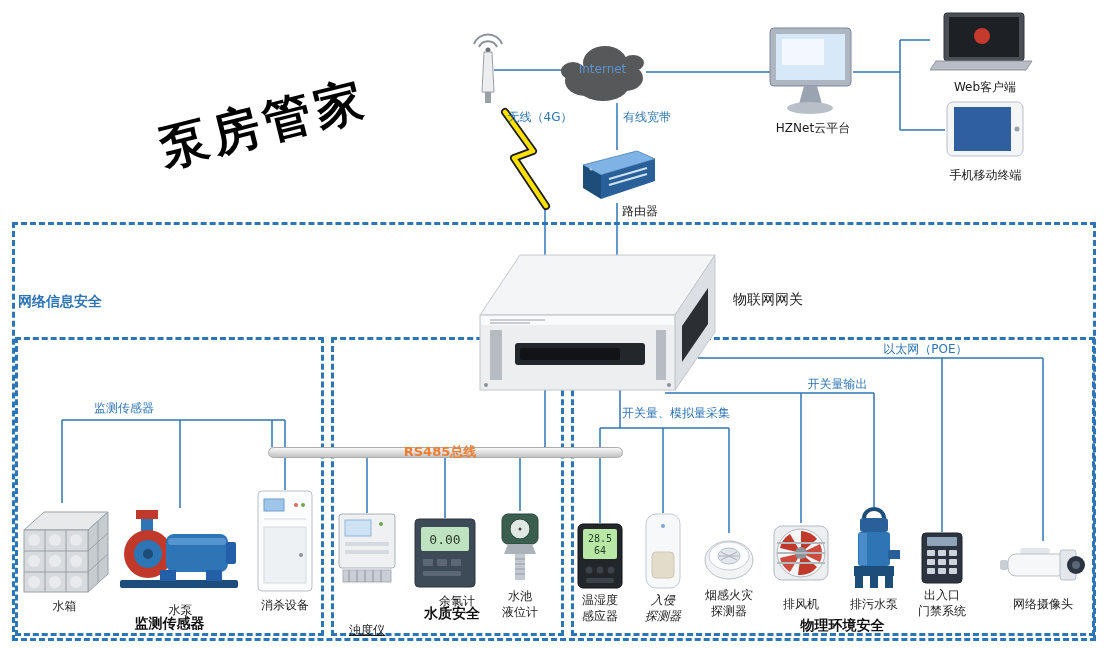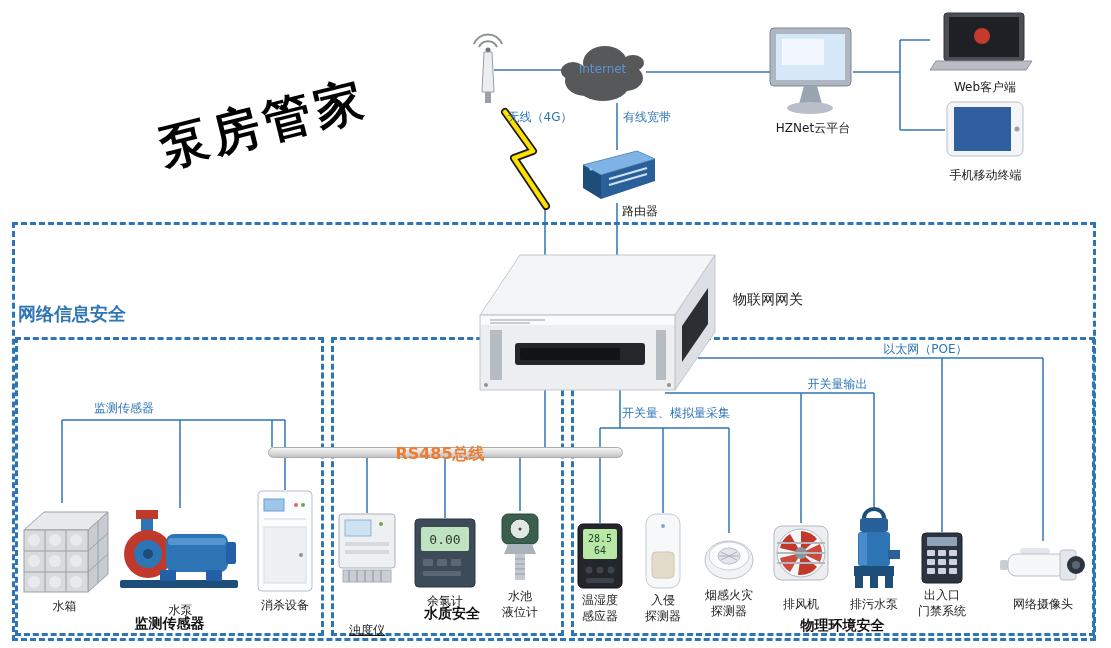"网络信息安全" div.lbl { font-size: 18px -> 14px; top: 302px -> 292px }
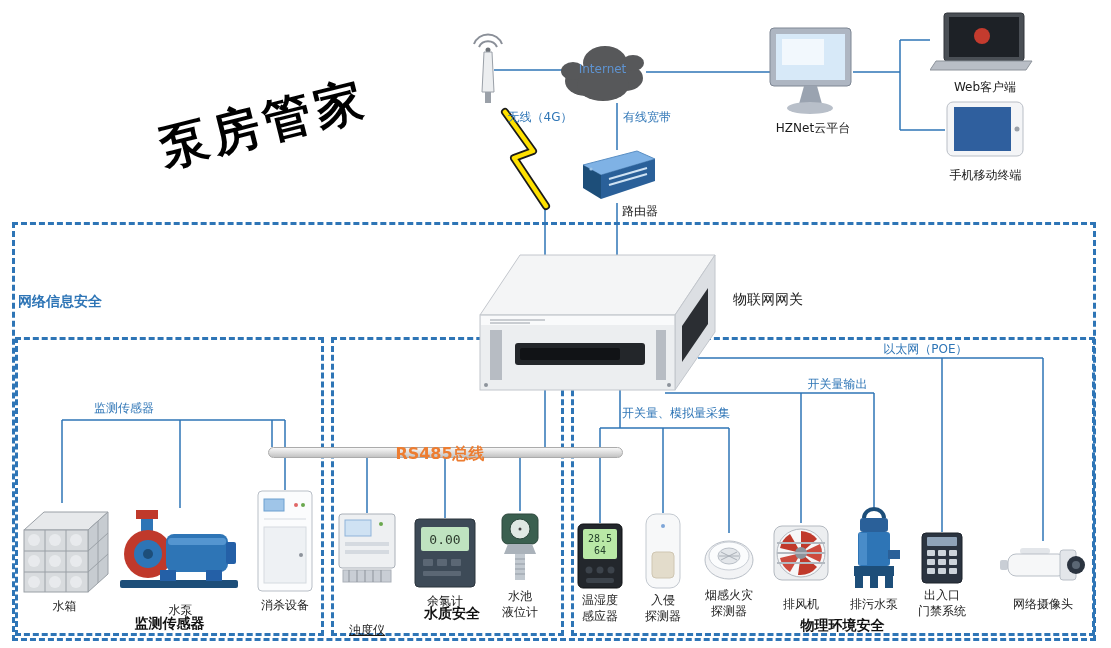"RS485总线" .orange { font-size: 16px -> 13px }
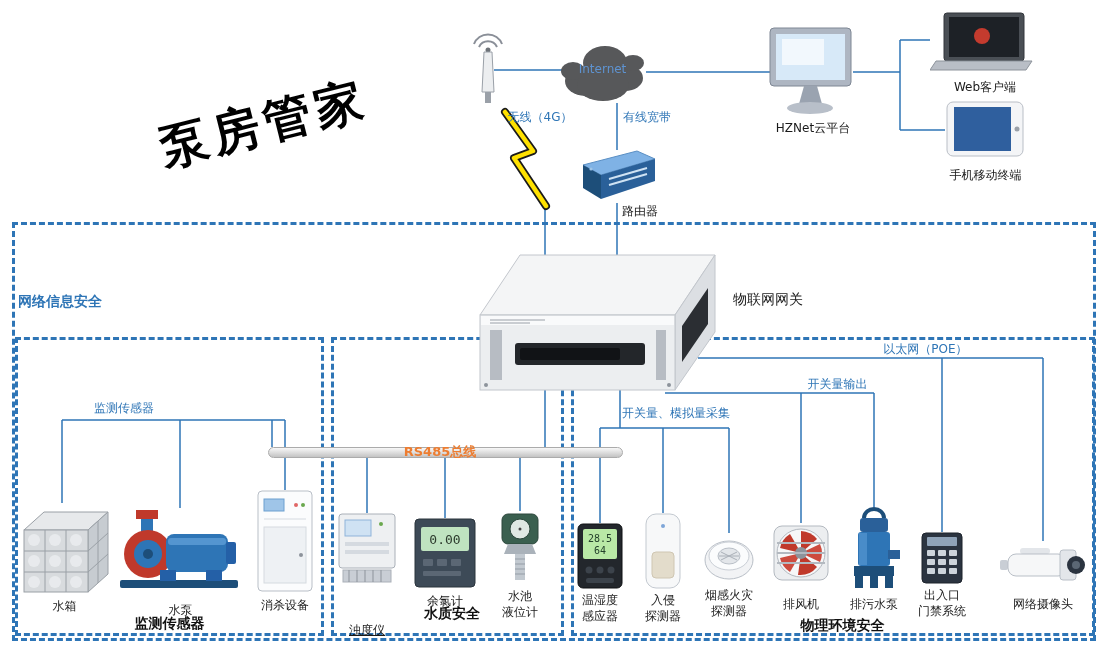"余氯计" div.lbl { text-align: none -> right }
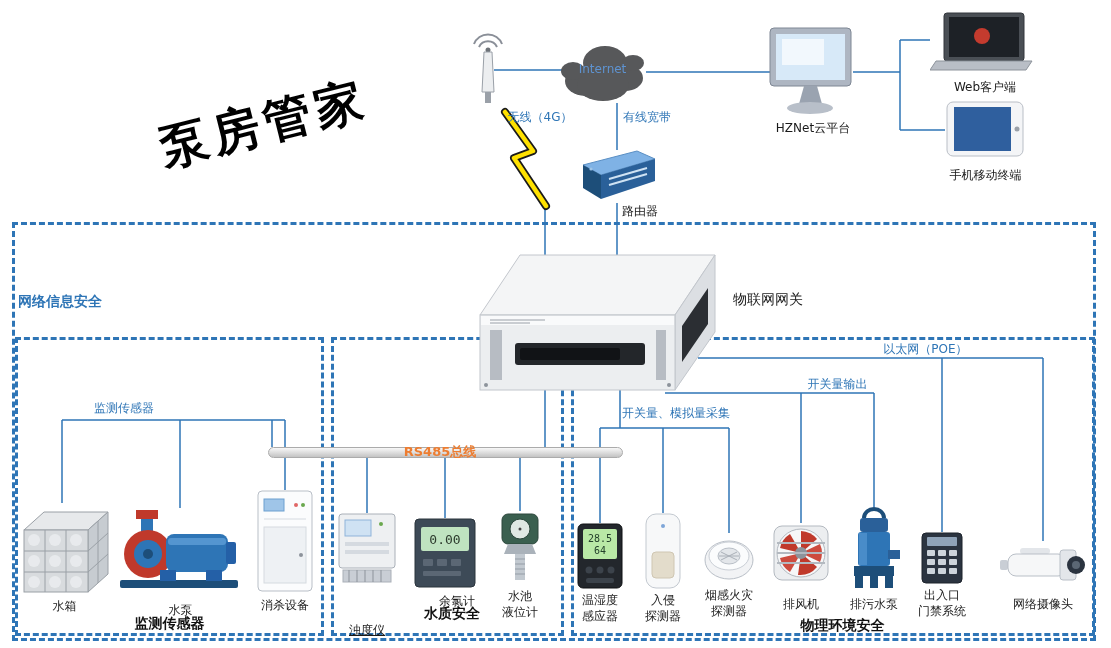"入侵" div.lbl { font-style: none -> italic }
